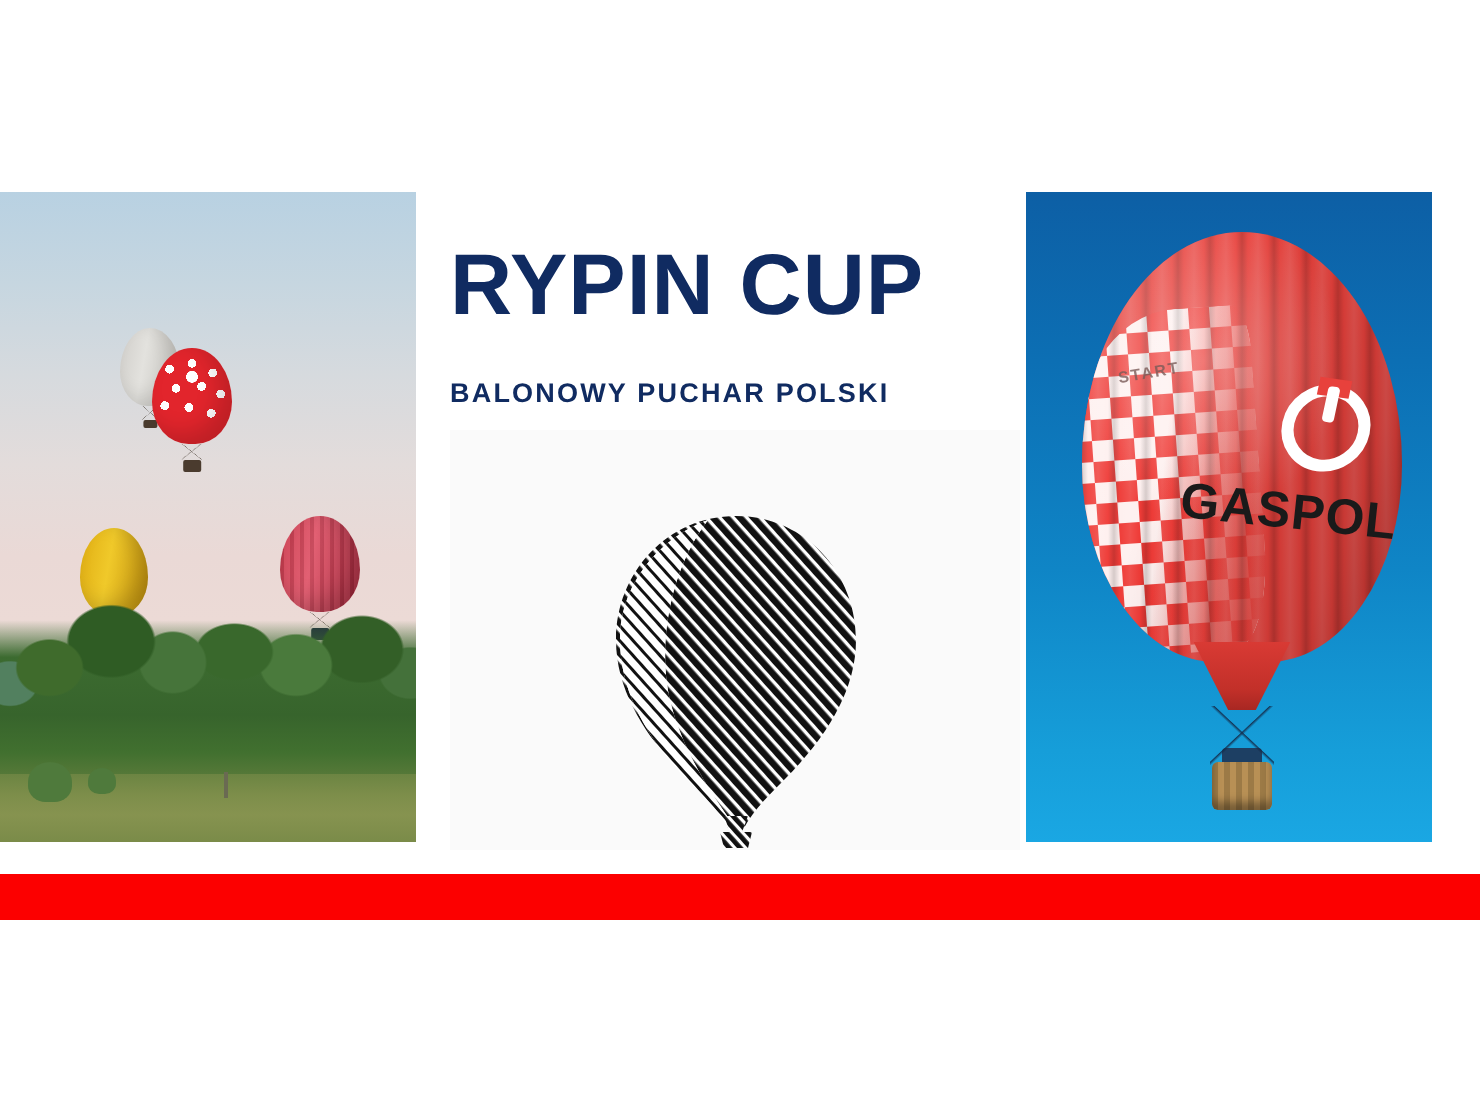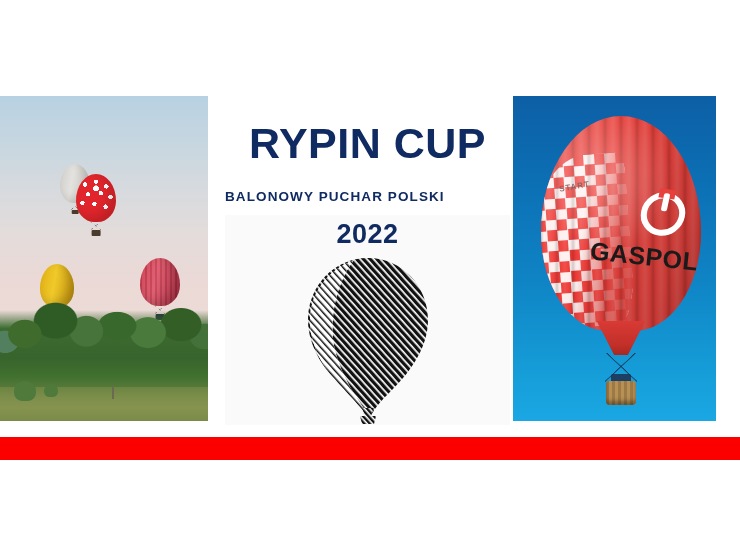"RYPIN CUP" .title-main { text-align: center -> none }
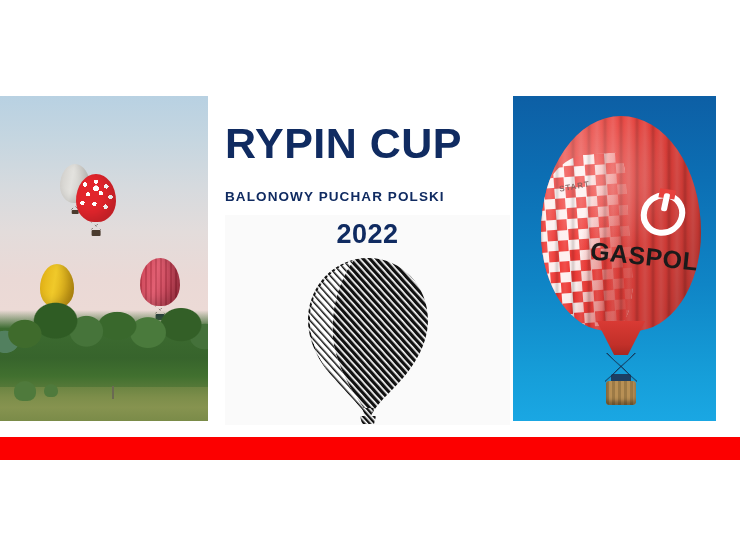"2022" div.title-year { html: <div>2022</div> -> none }
